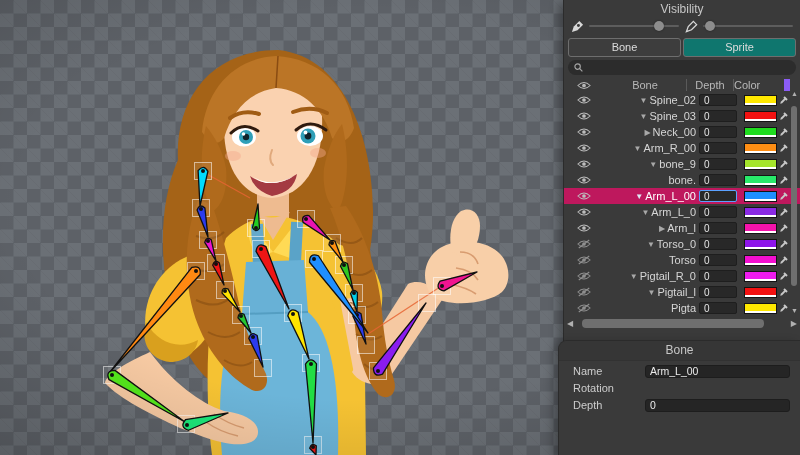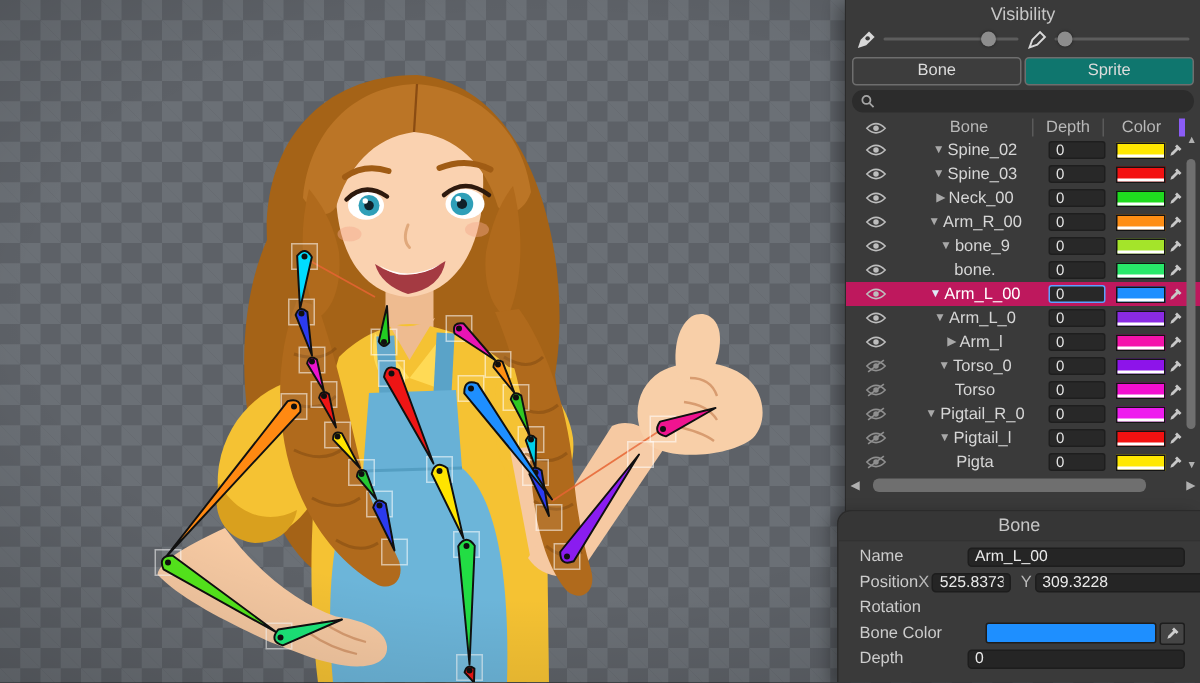"Color" .col-color { border-right: 4px solid #8b5cf6 -> 6px solid #8b5cf6; text-align: center -> none }
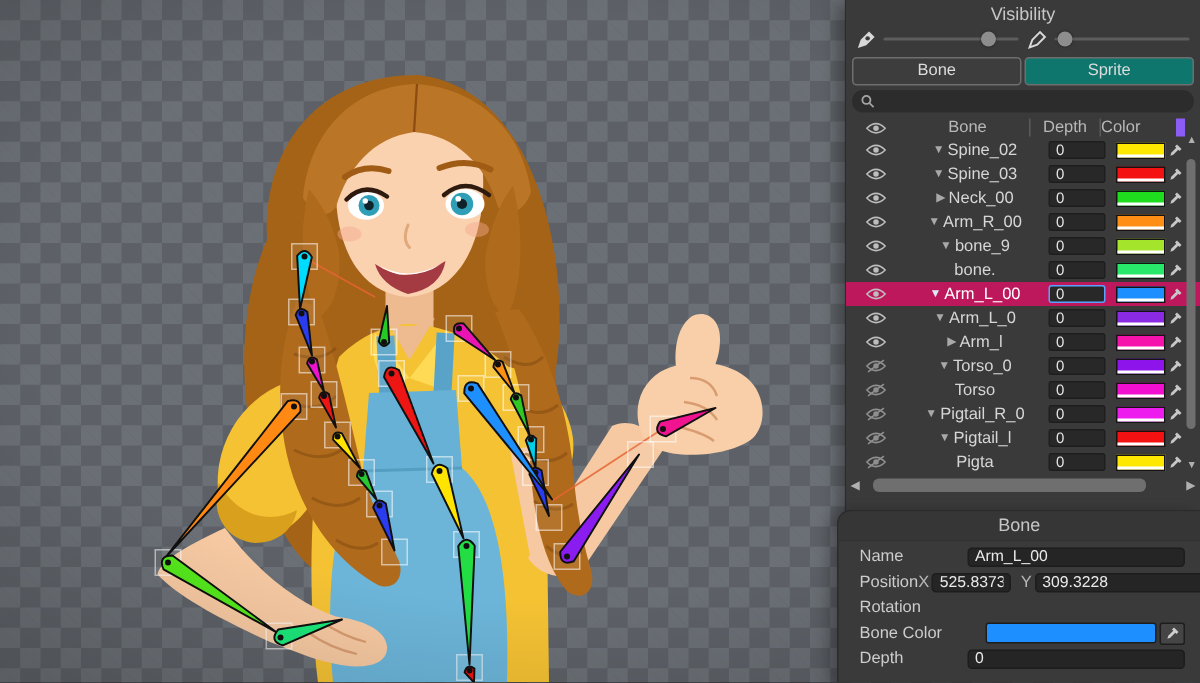"▼ Spine_02" .row .name { text-align: center -> right }
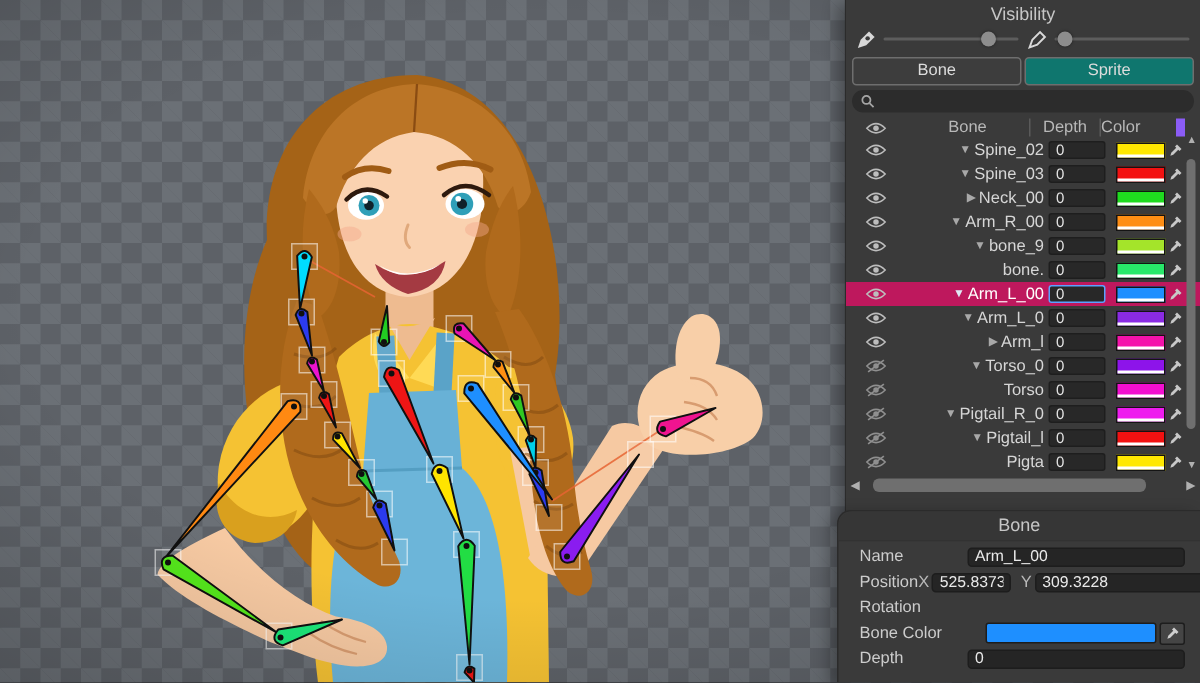"Position" div.prop-row { html: <div> <div>Position</div> <div>X</div> <input> <div>Y</div> <input> </div> -> none }
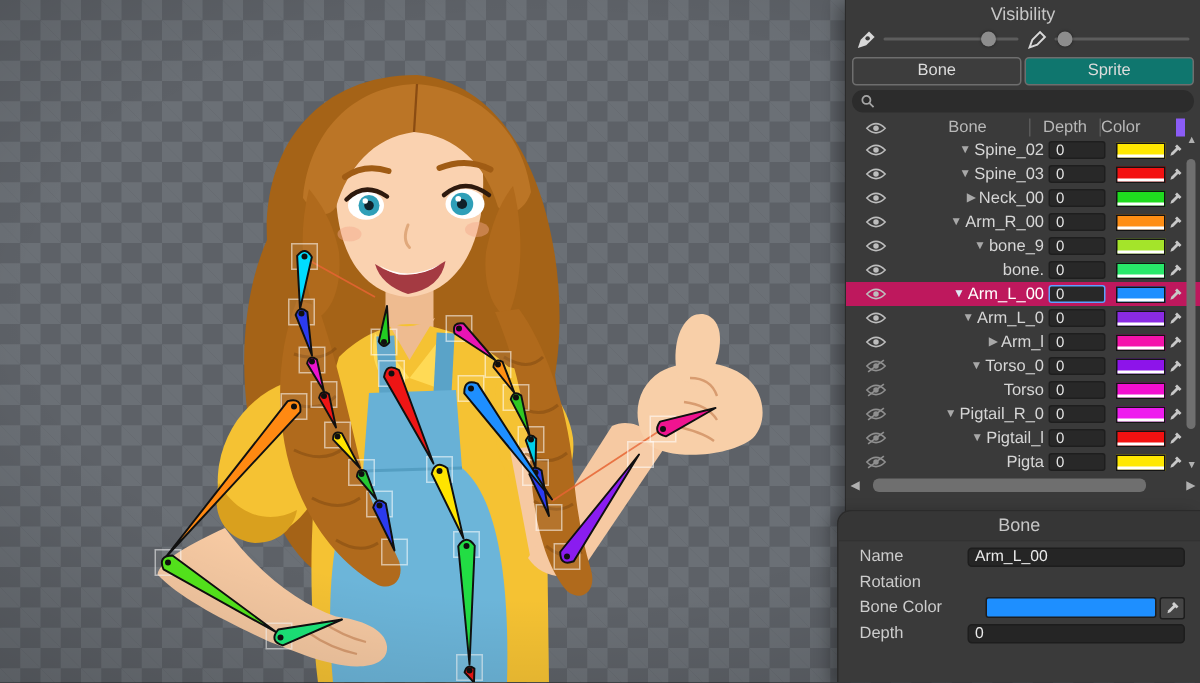"Bone Color" div.prop-row { html: <div> <div>Bone Color</div> <div></div> <div> <svg> <path></path> <path></path> </svg> </div> </div> -> none }
